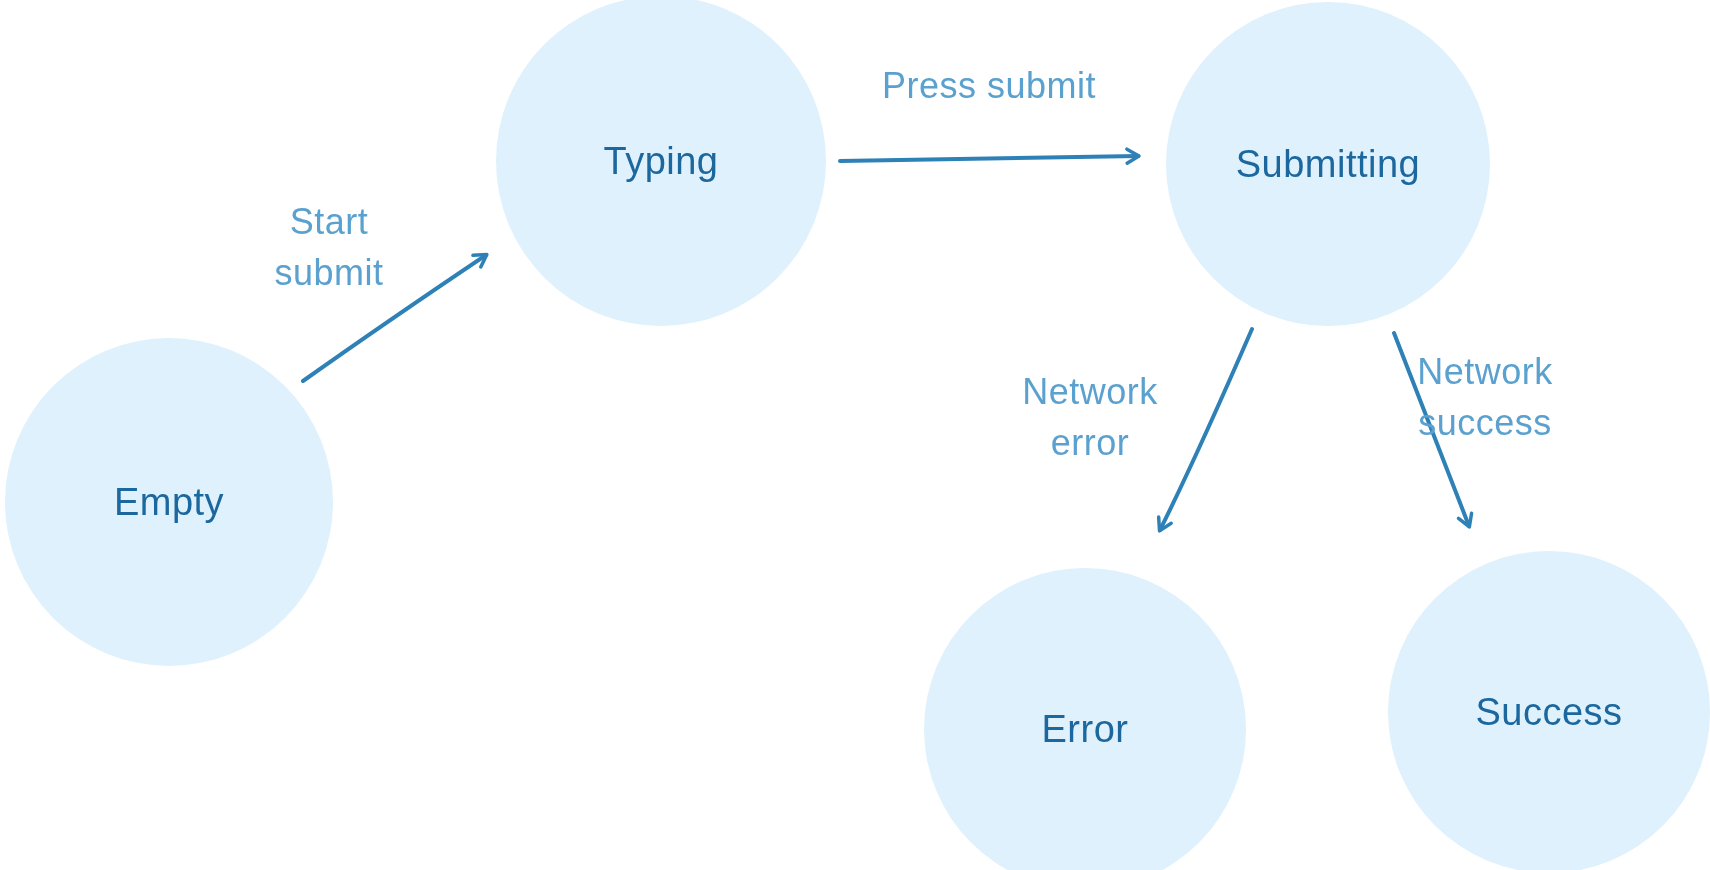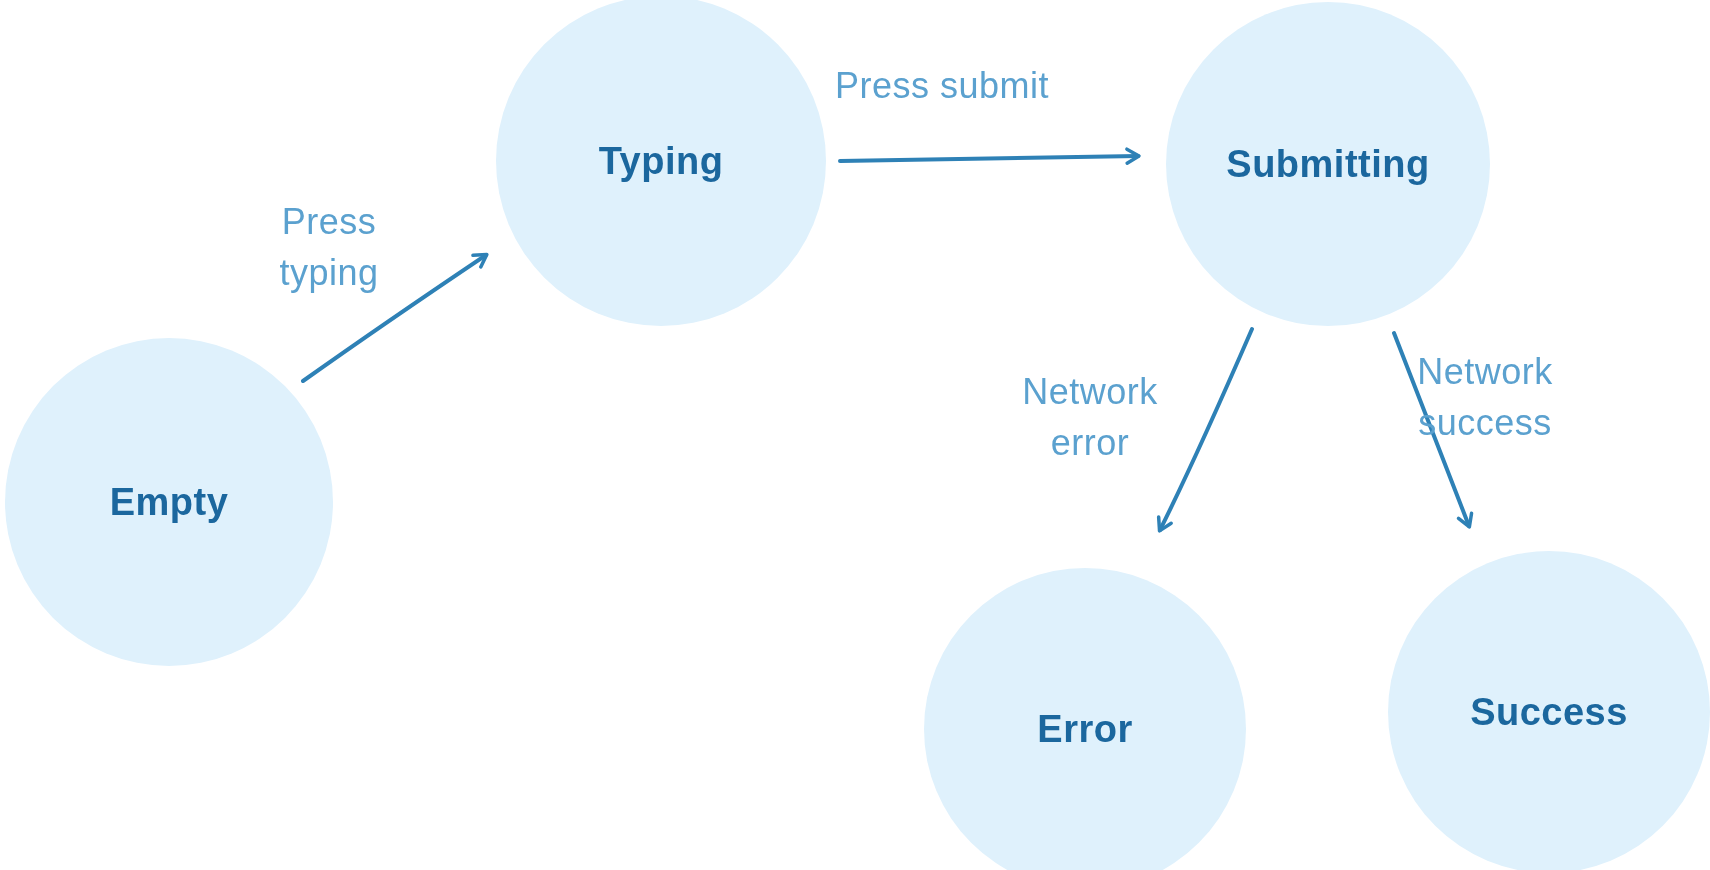"Press submit" #edge-label-press-submit { left: 802px -> 849px }
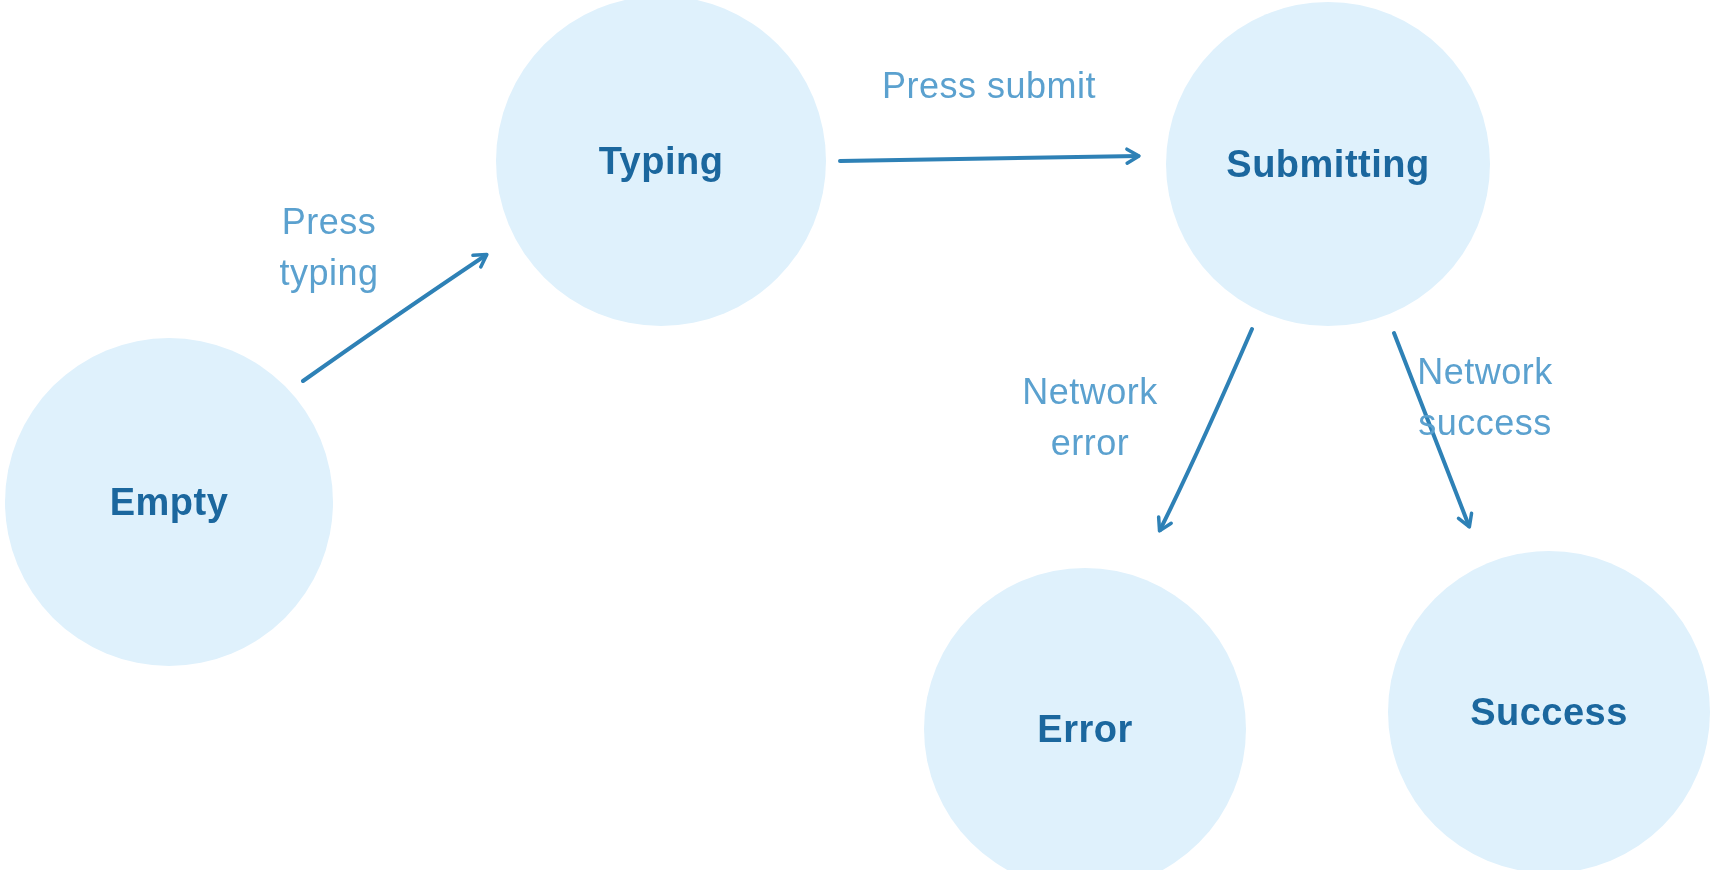"Typing" .node-label { font-weight: 700 -> 400 }
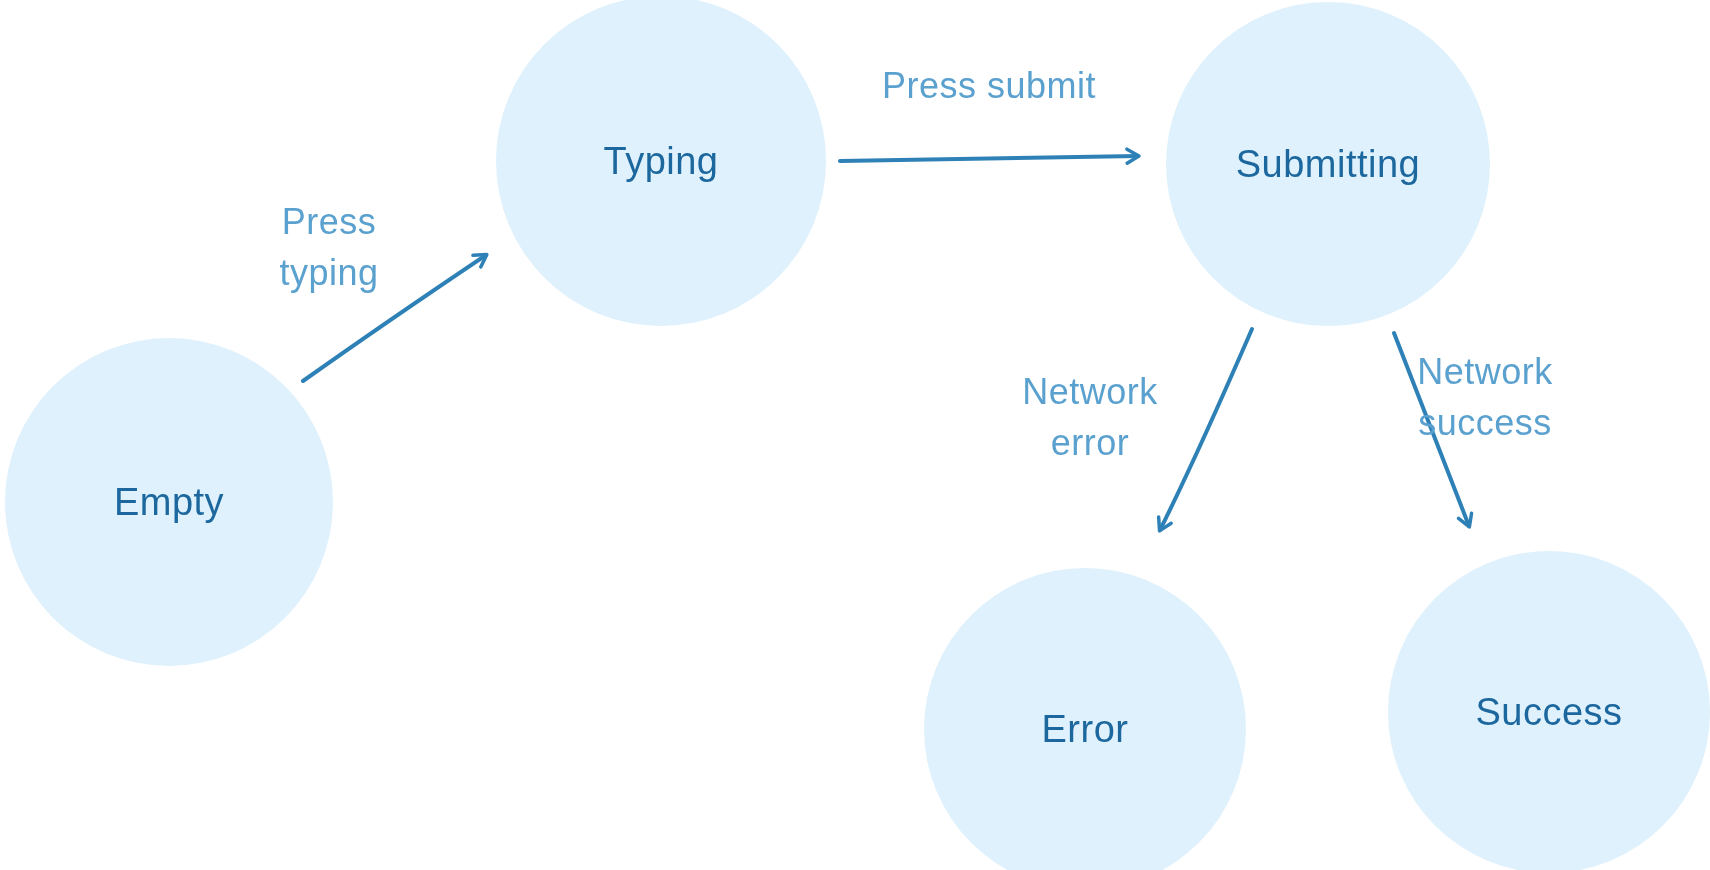"Press typing" div.edge-label { text: Press typing -> Start submit }
